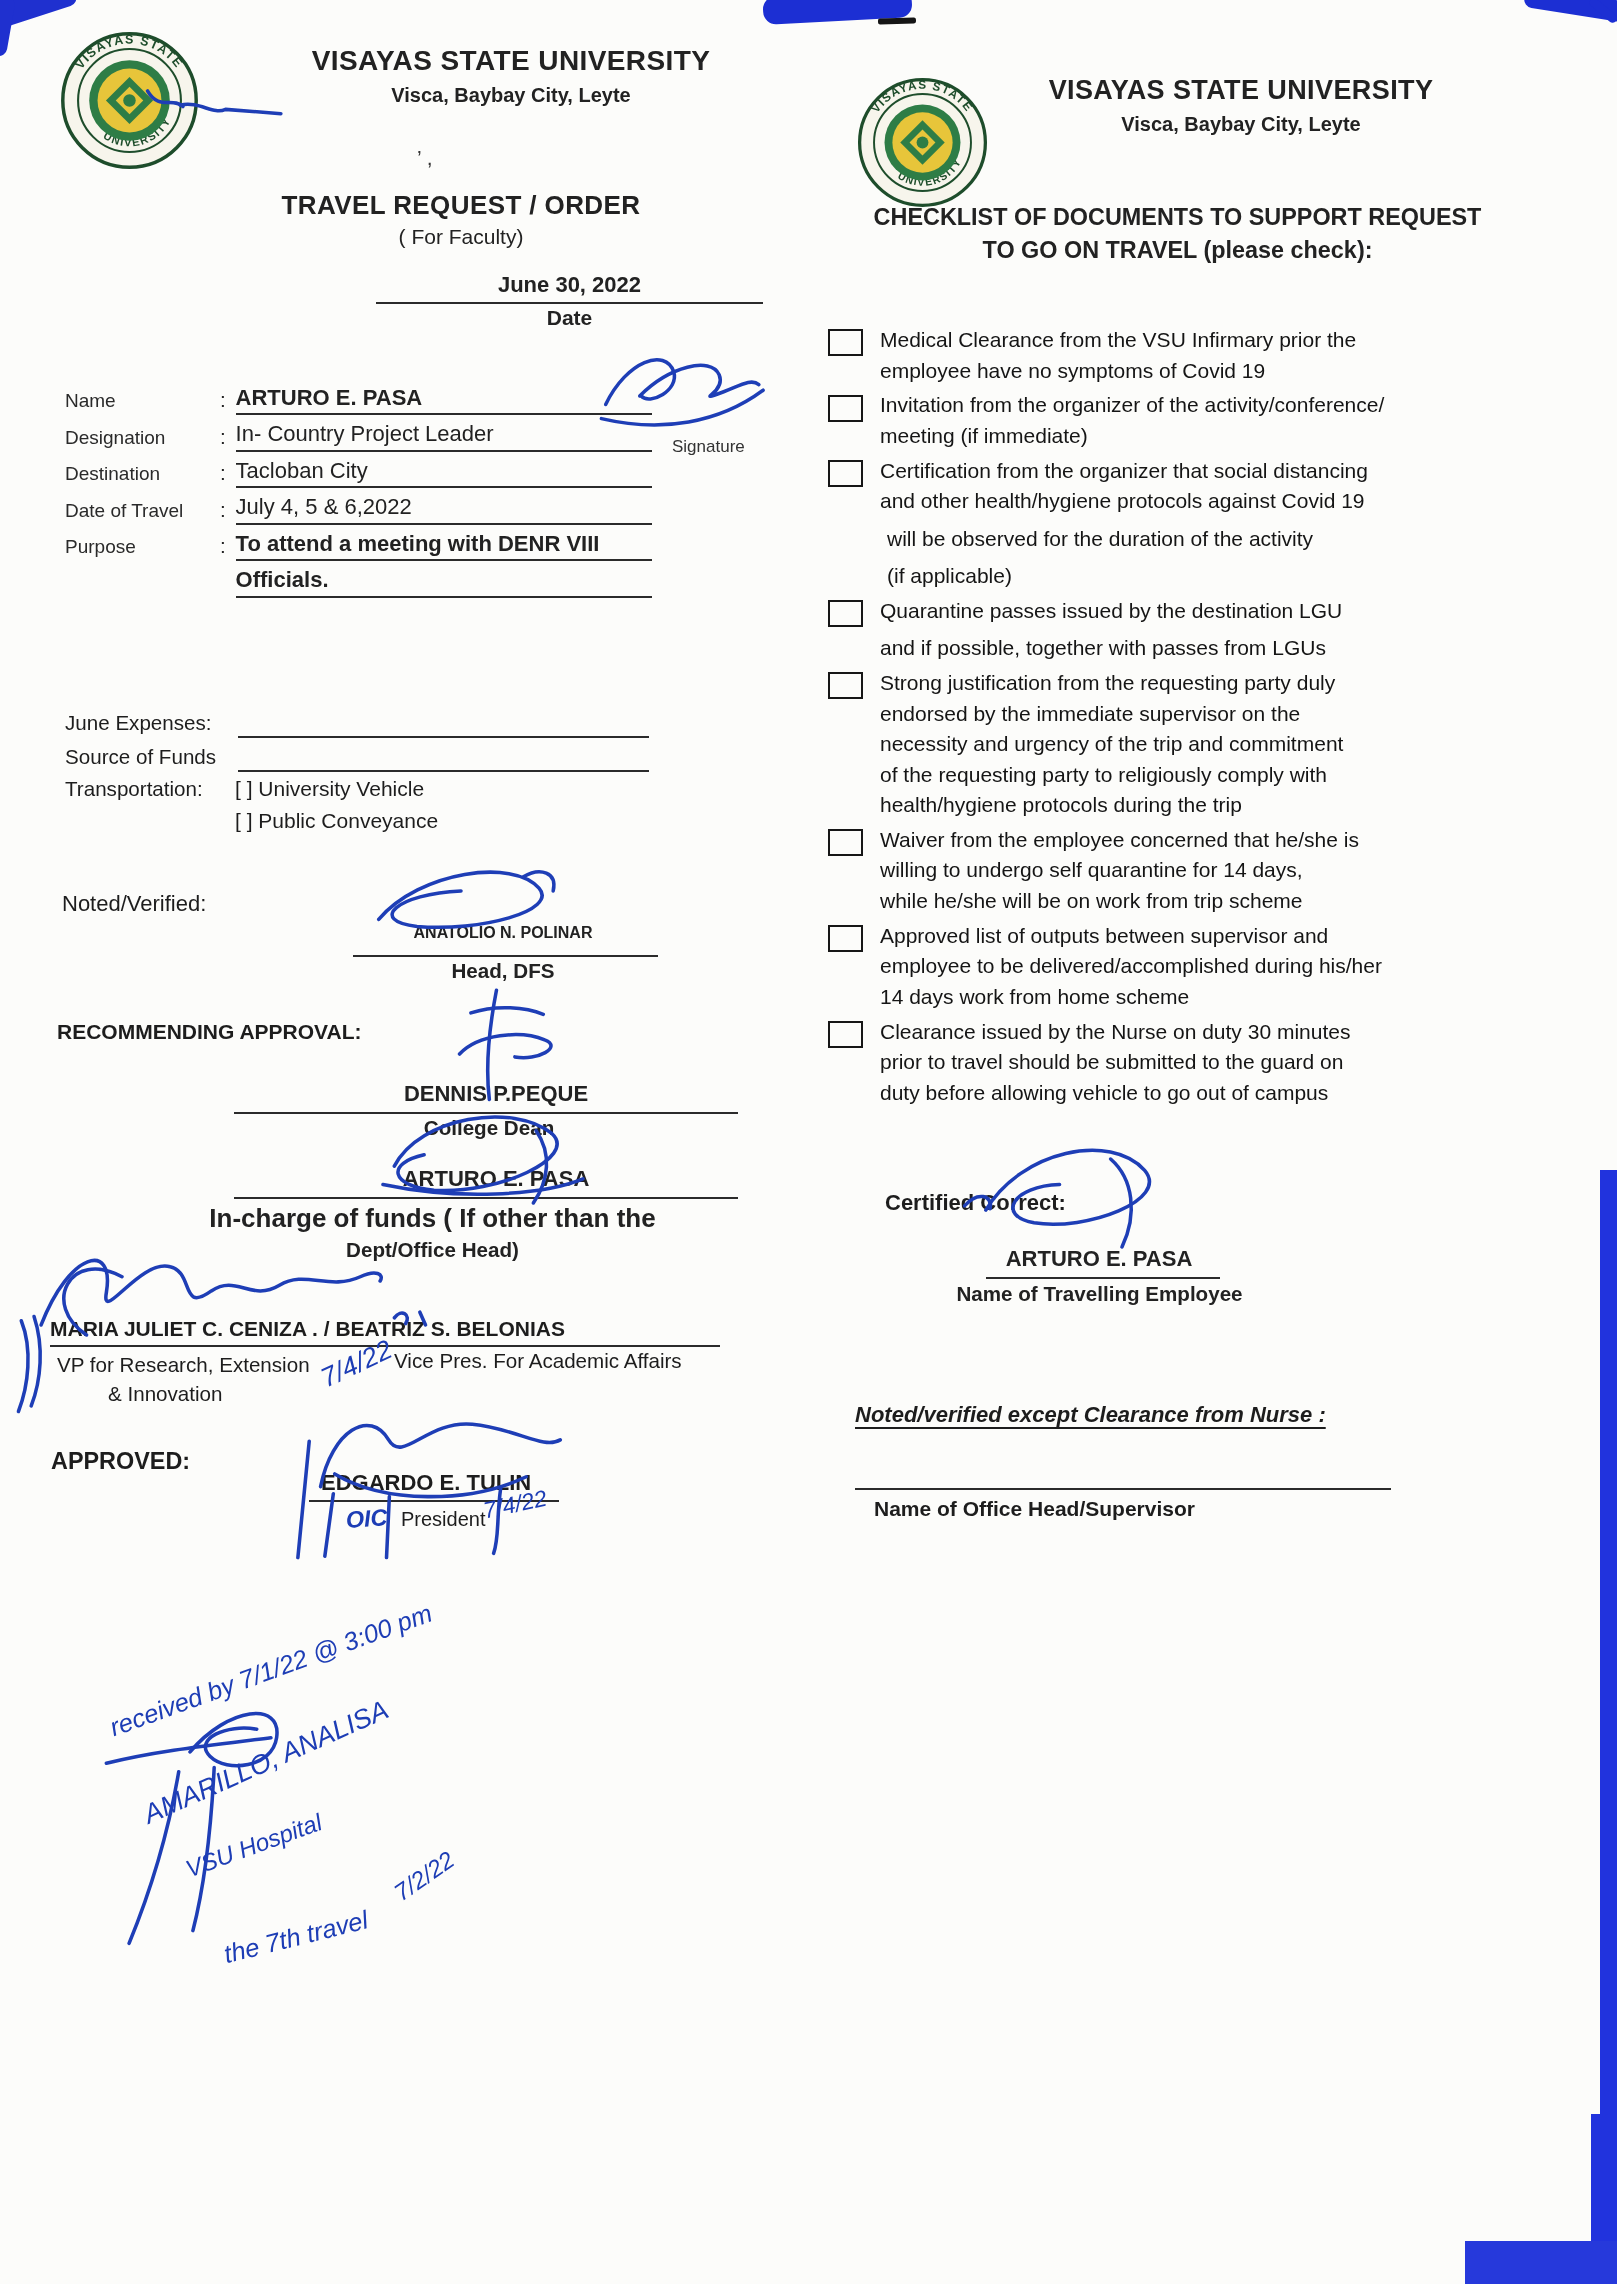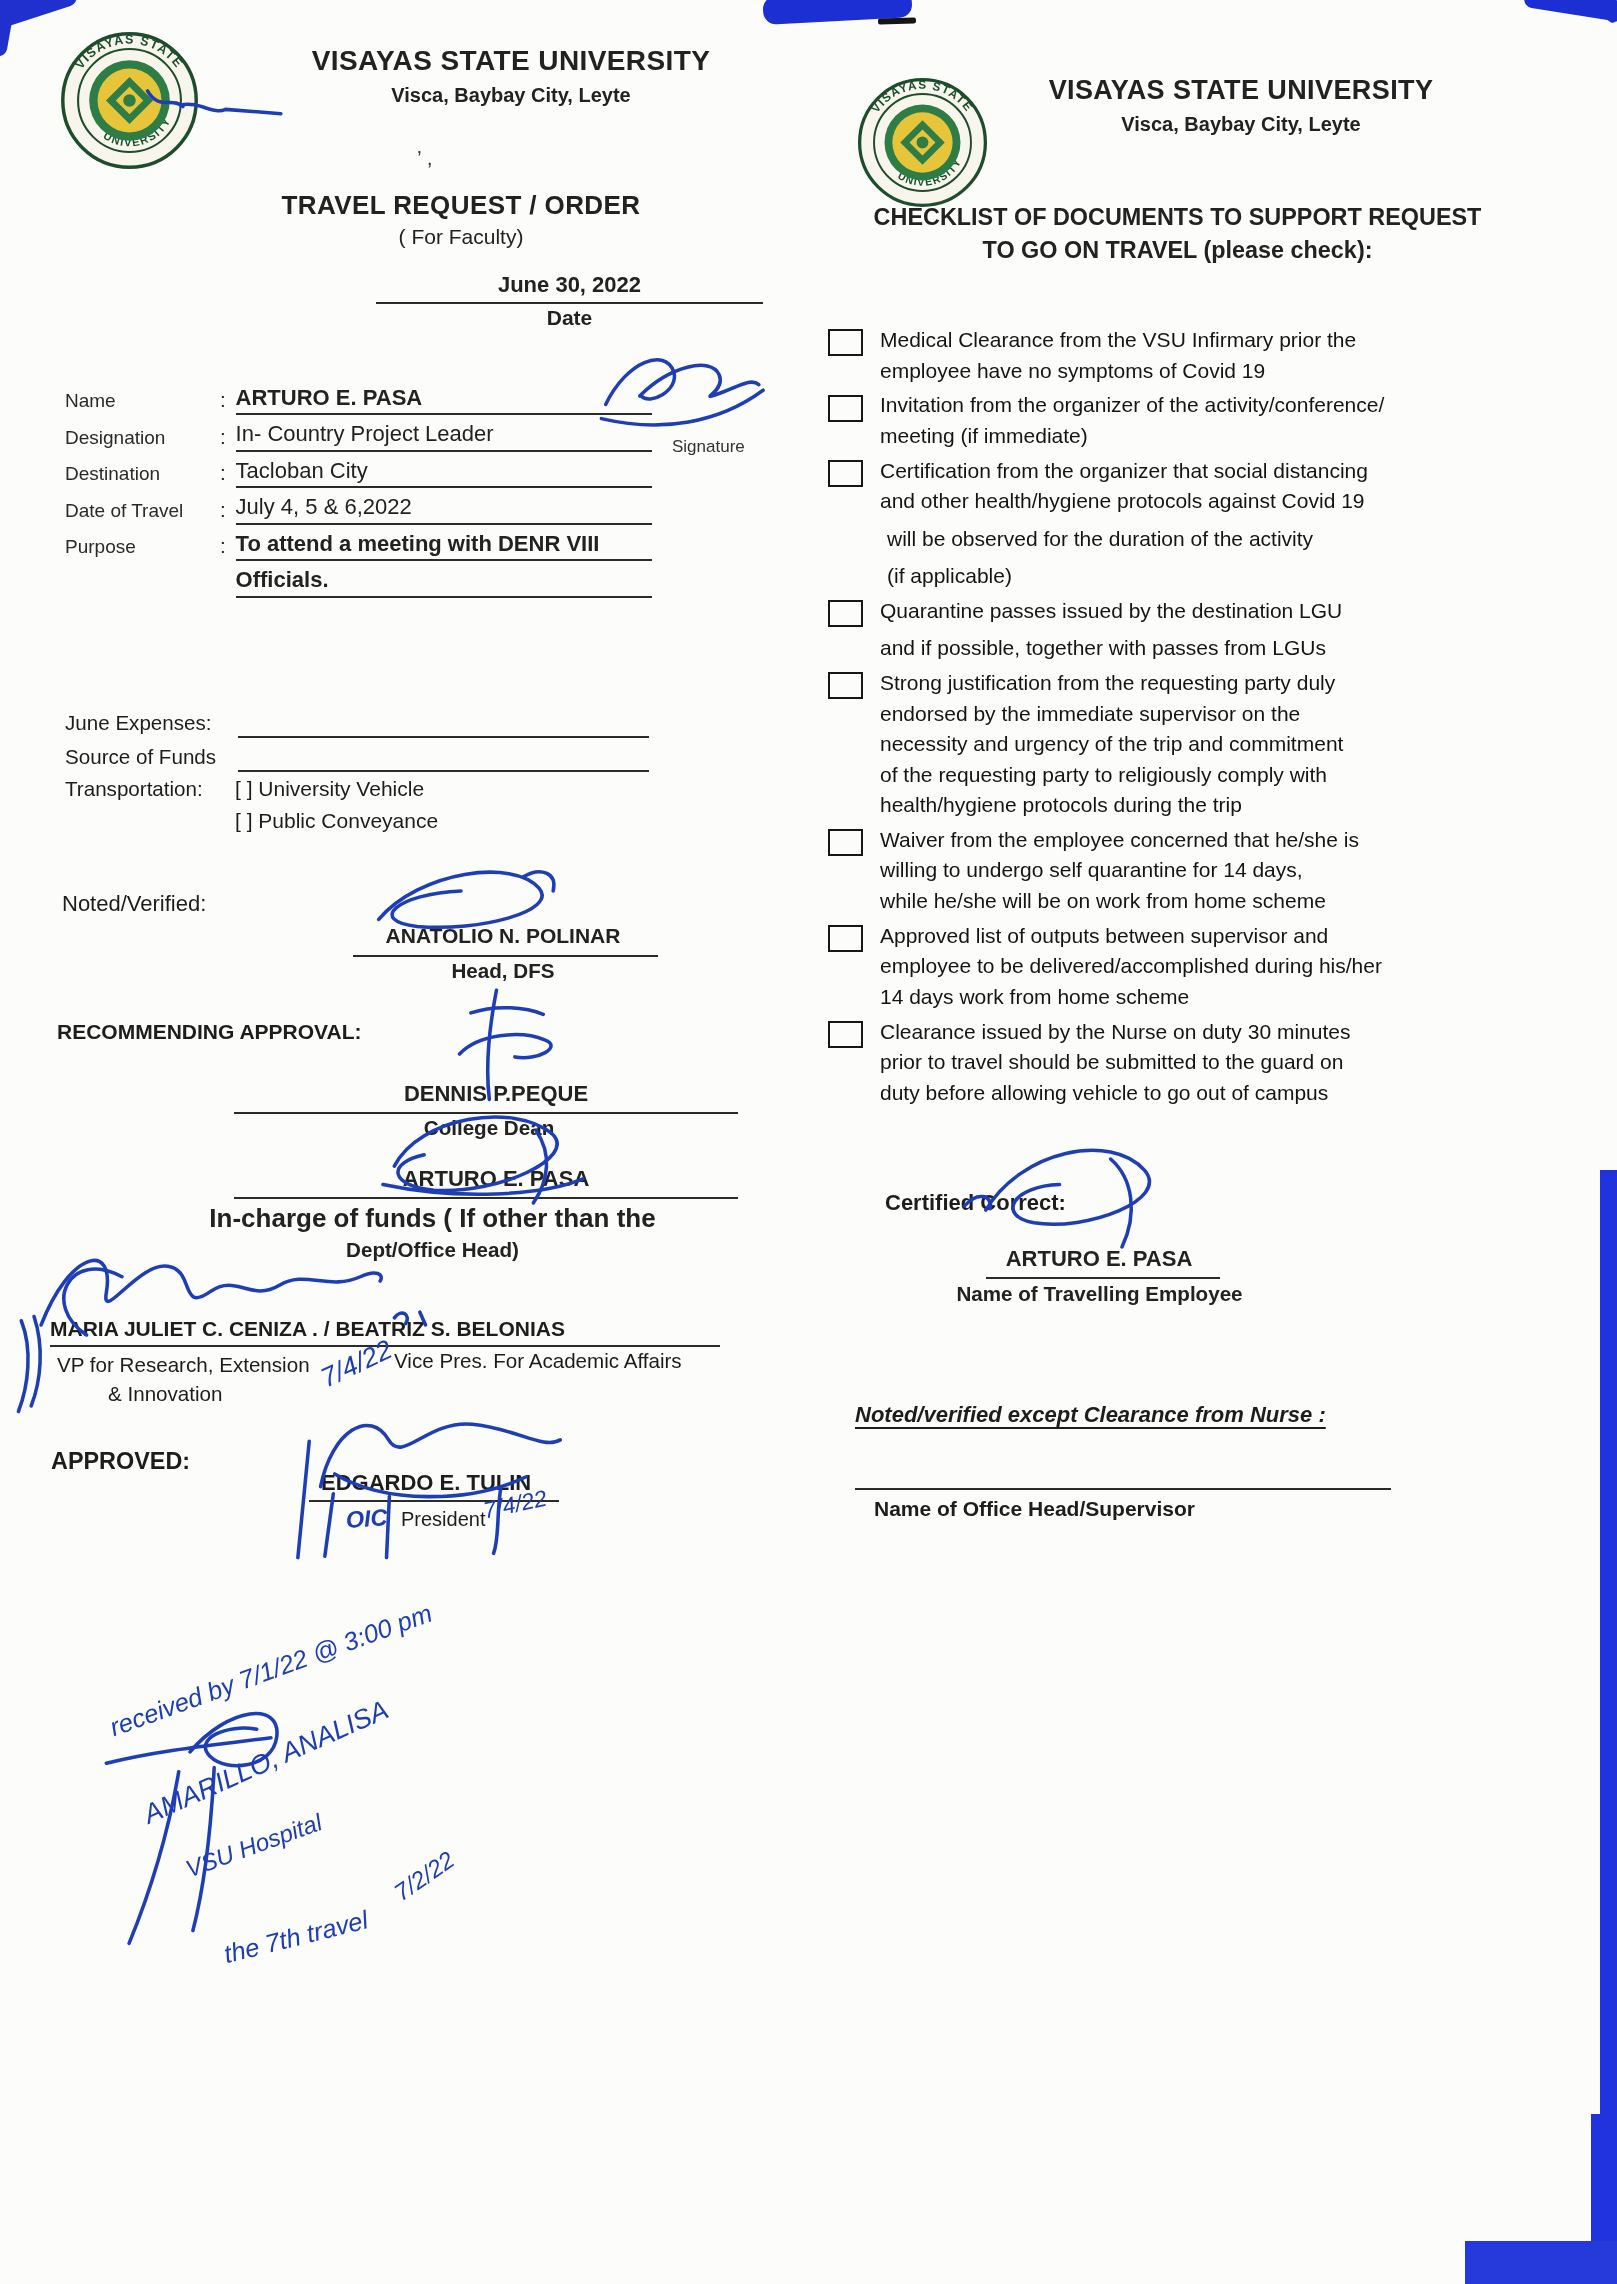"while he/she will be on" div.chk-line { text: home -> trip }
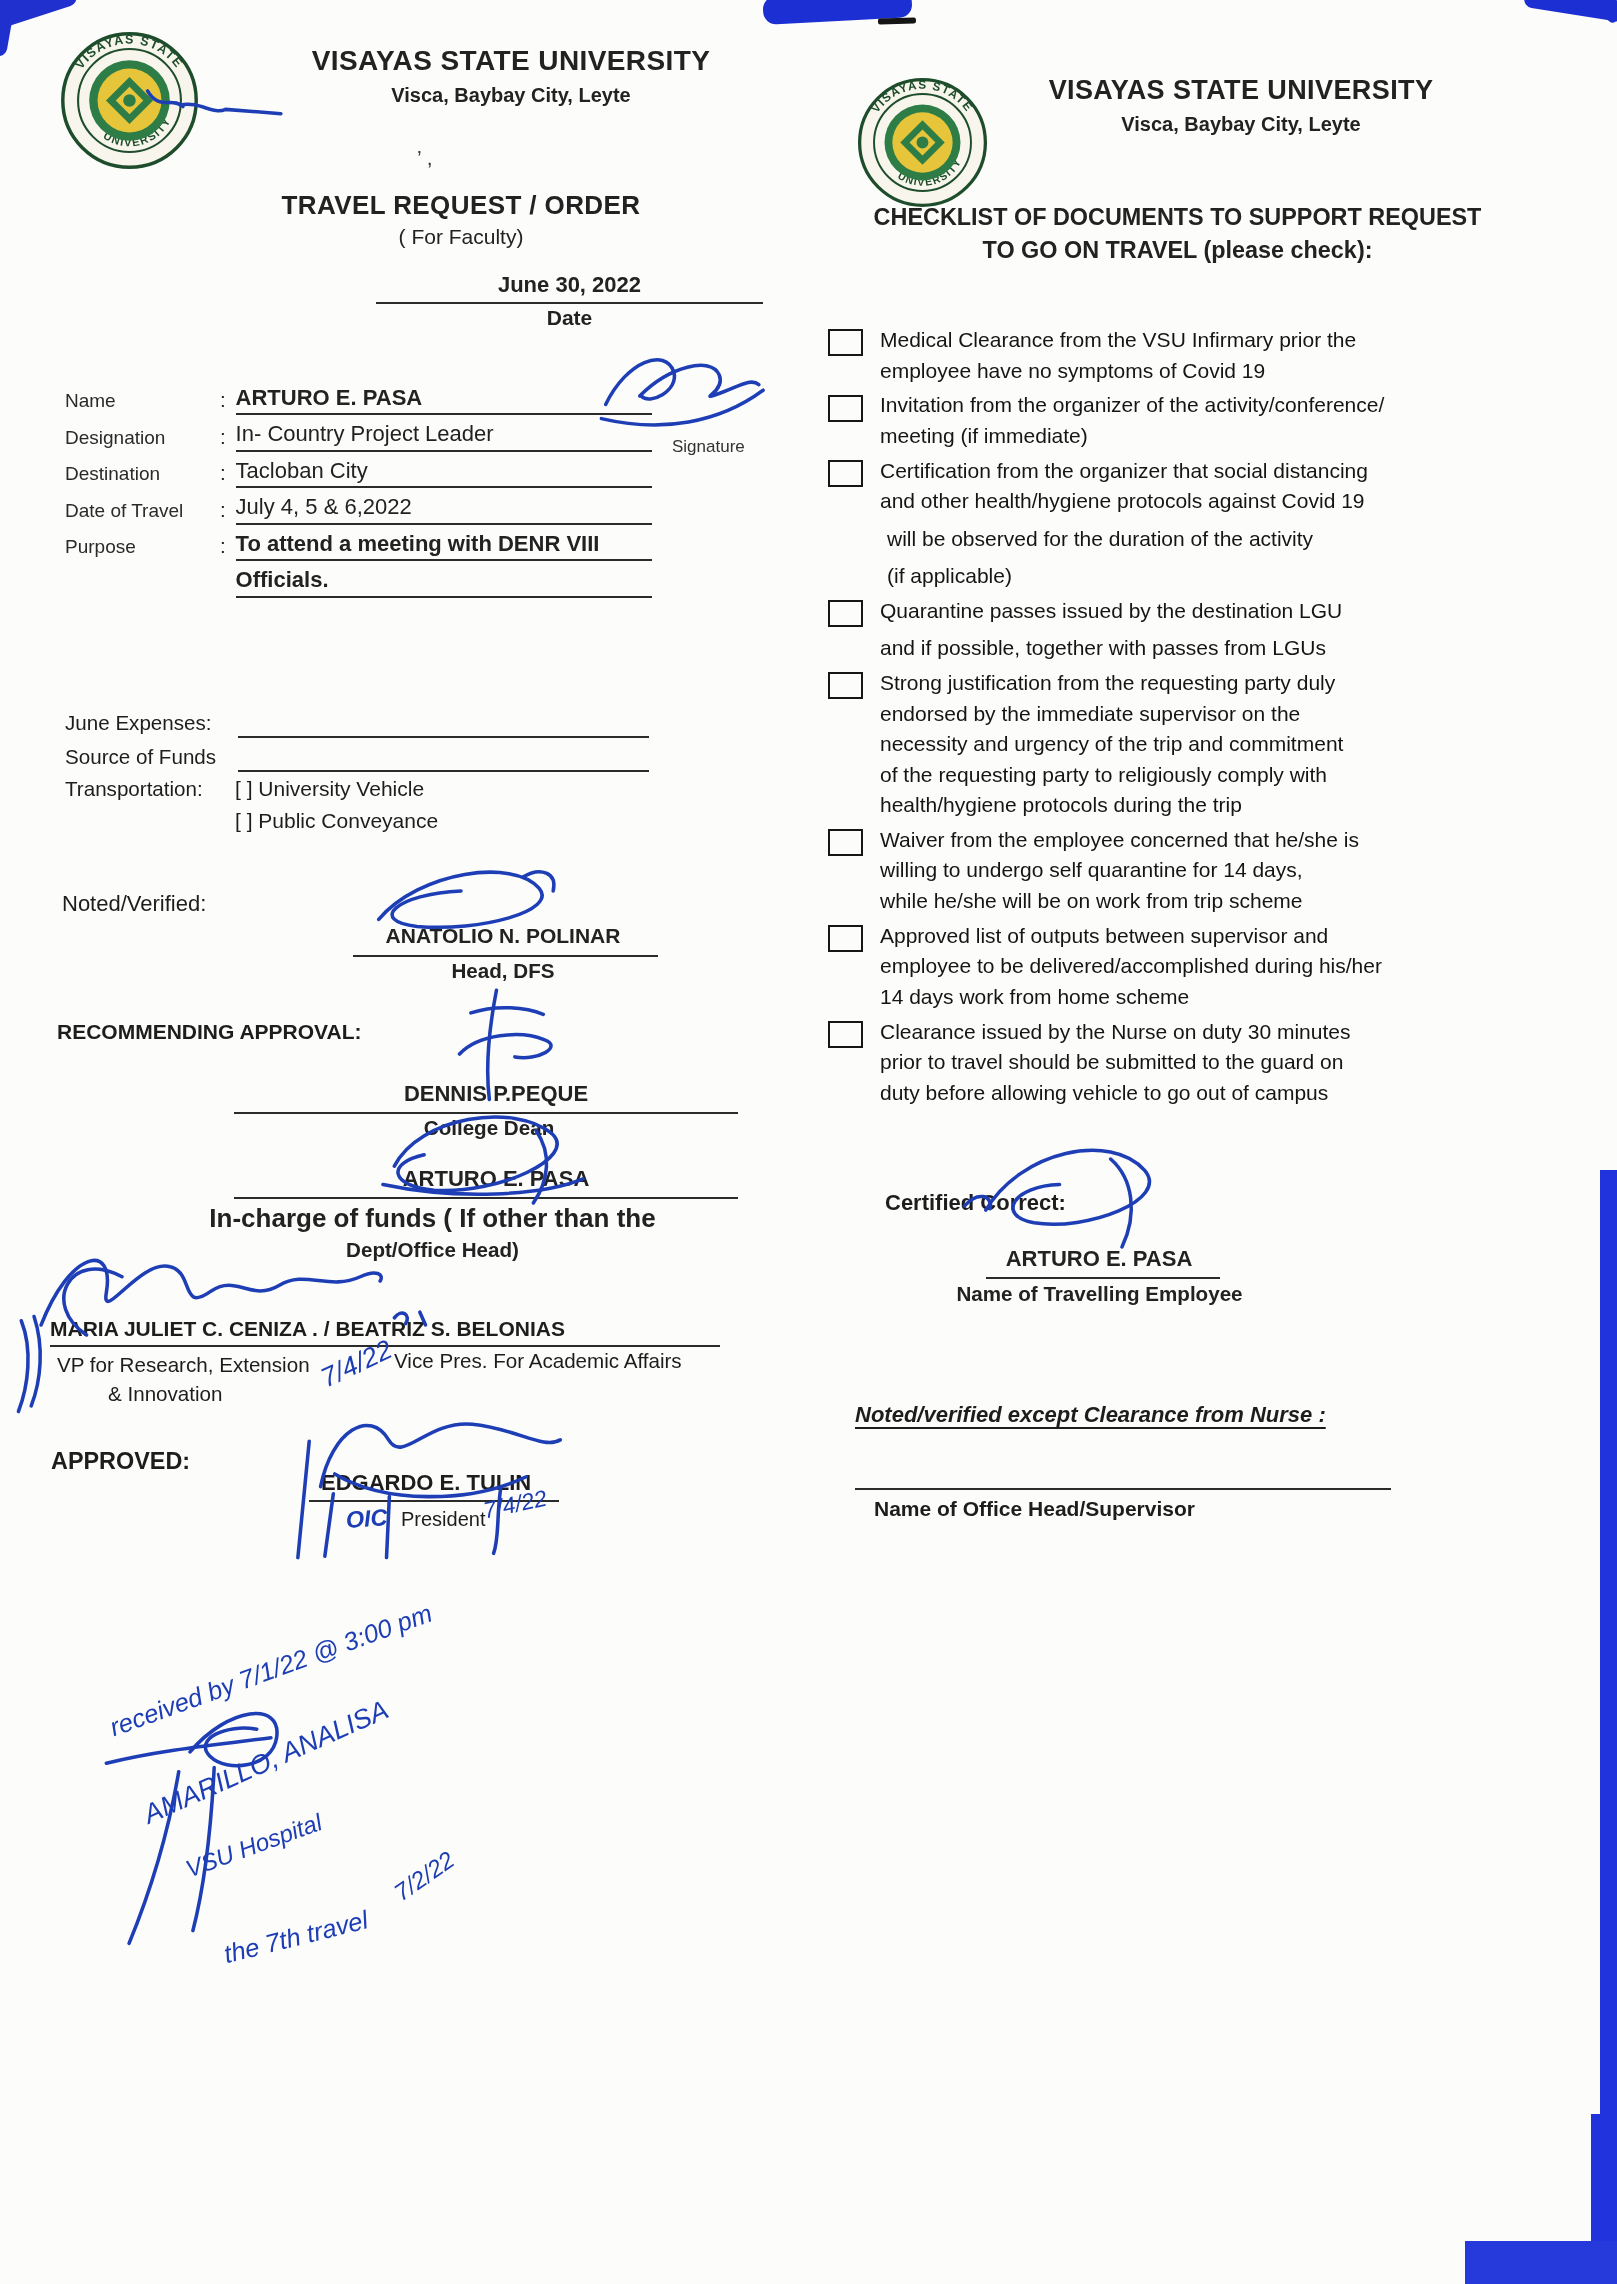"ANATOLIO N. POLINAR" div.b { font-size: 21px -> 16px }
